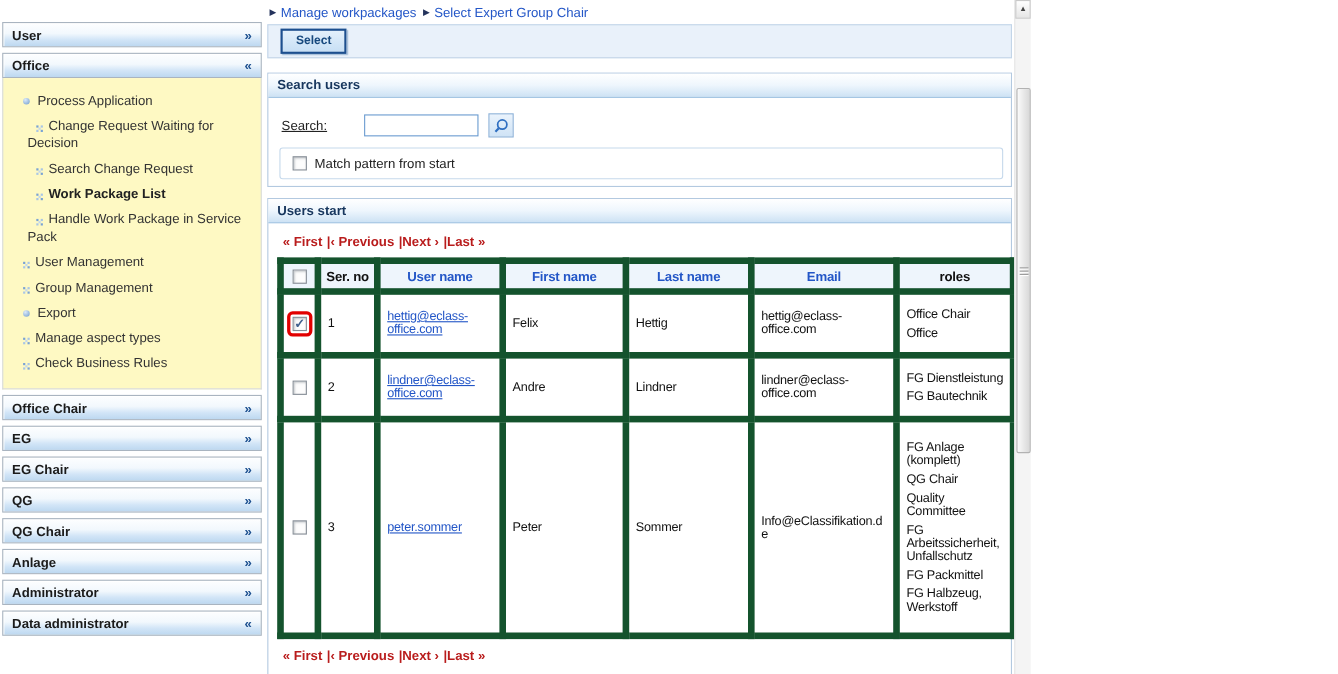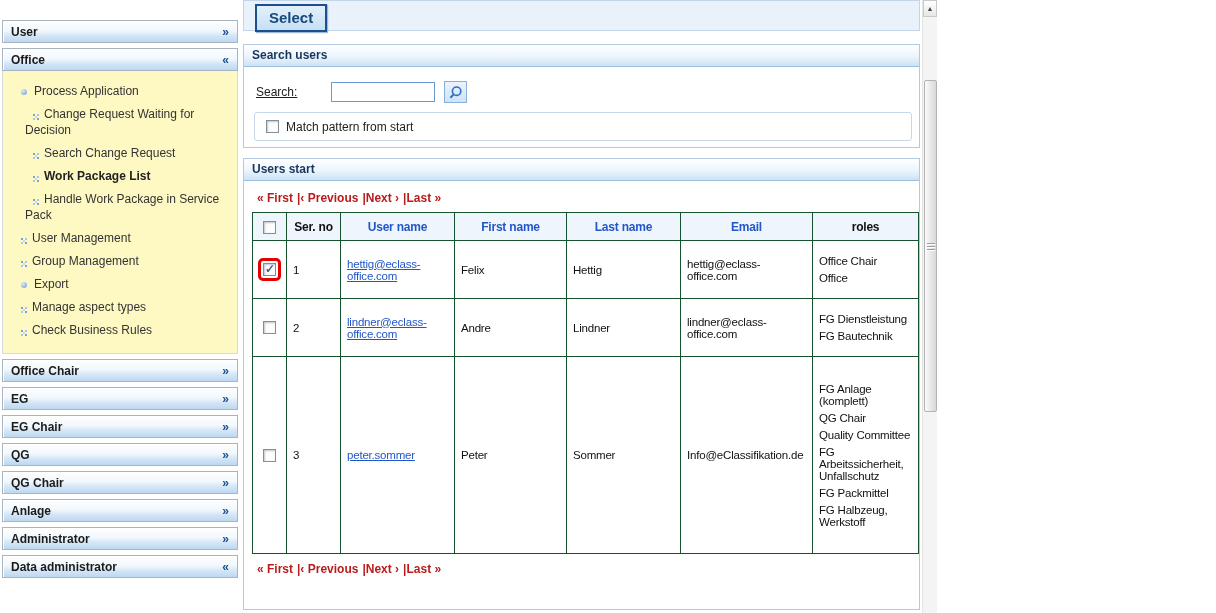"▶ Manage workpackages ▶ Select" div { html: none -> <div><span>▶</span><span>Manage workpackages</span><span>▶</span><span>Select Expert Group Chair</span></div> }
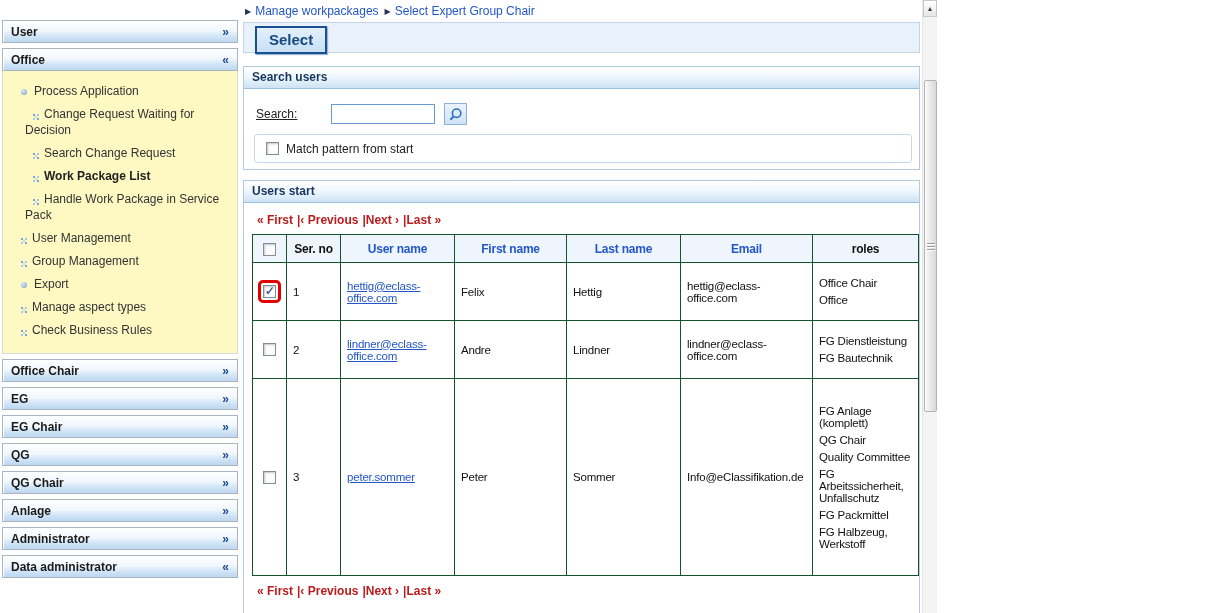"Select" #select-btn { font-size: 15px -> 11px }
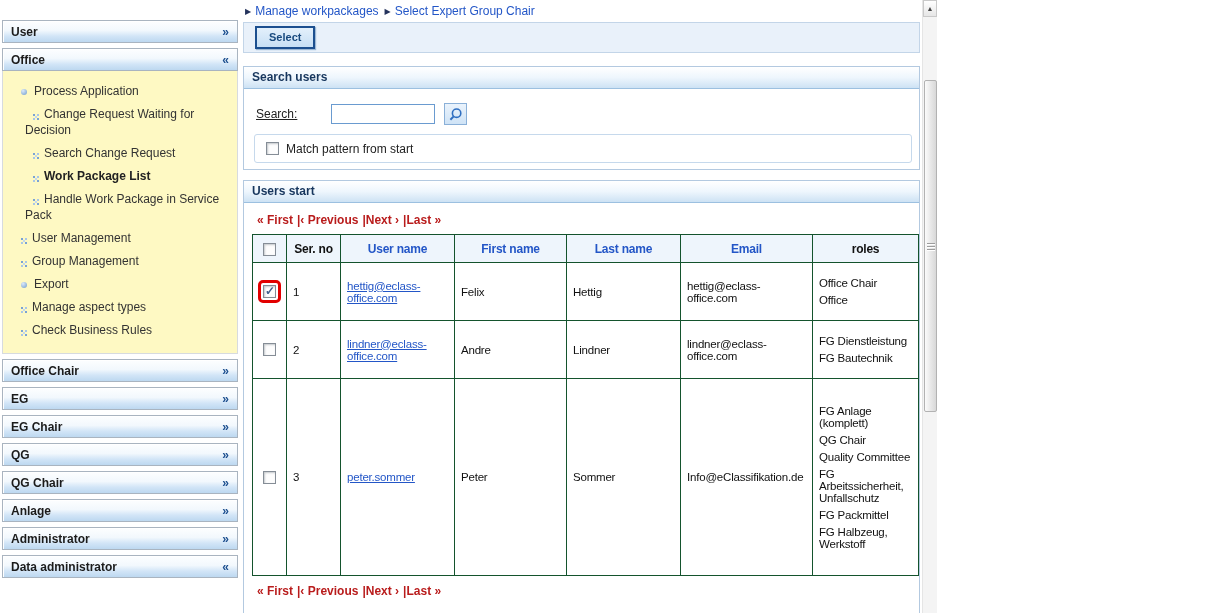"Ser. no" .users-table th, .users-table td { border: 1px solid #14532d -> 6px solid #14532d }
